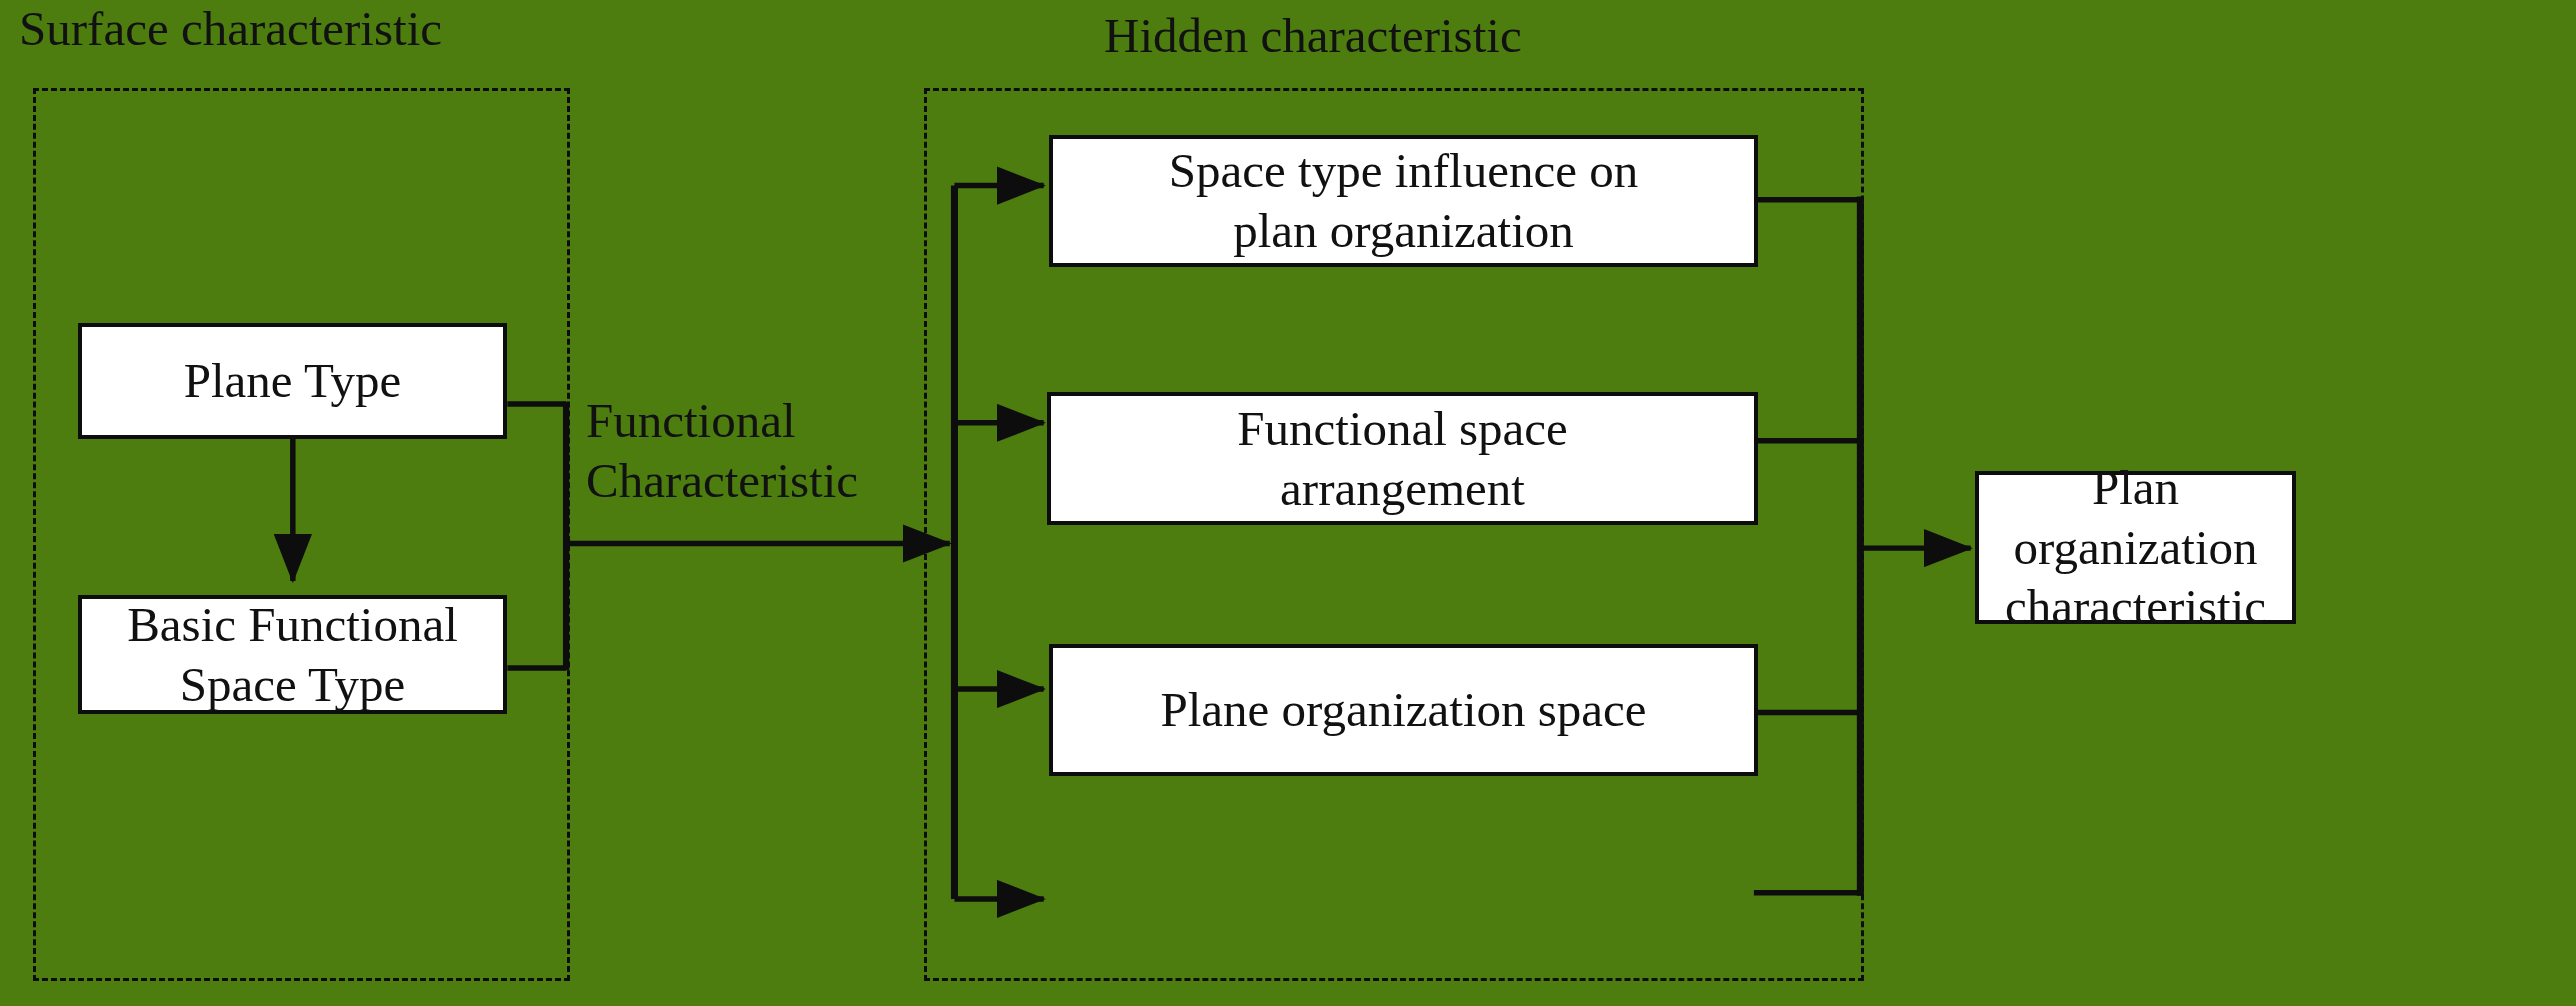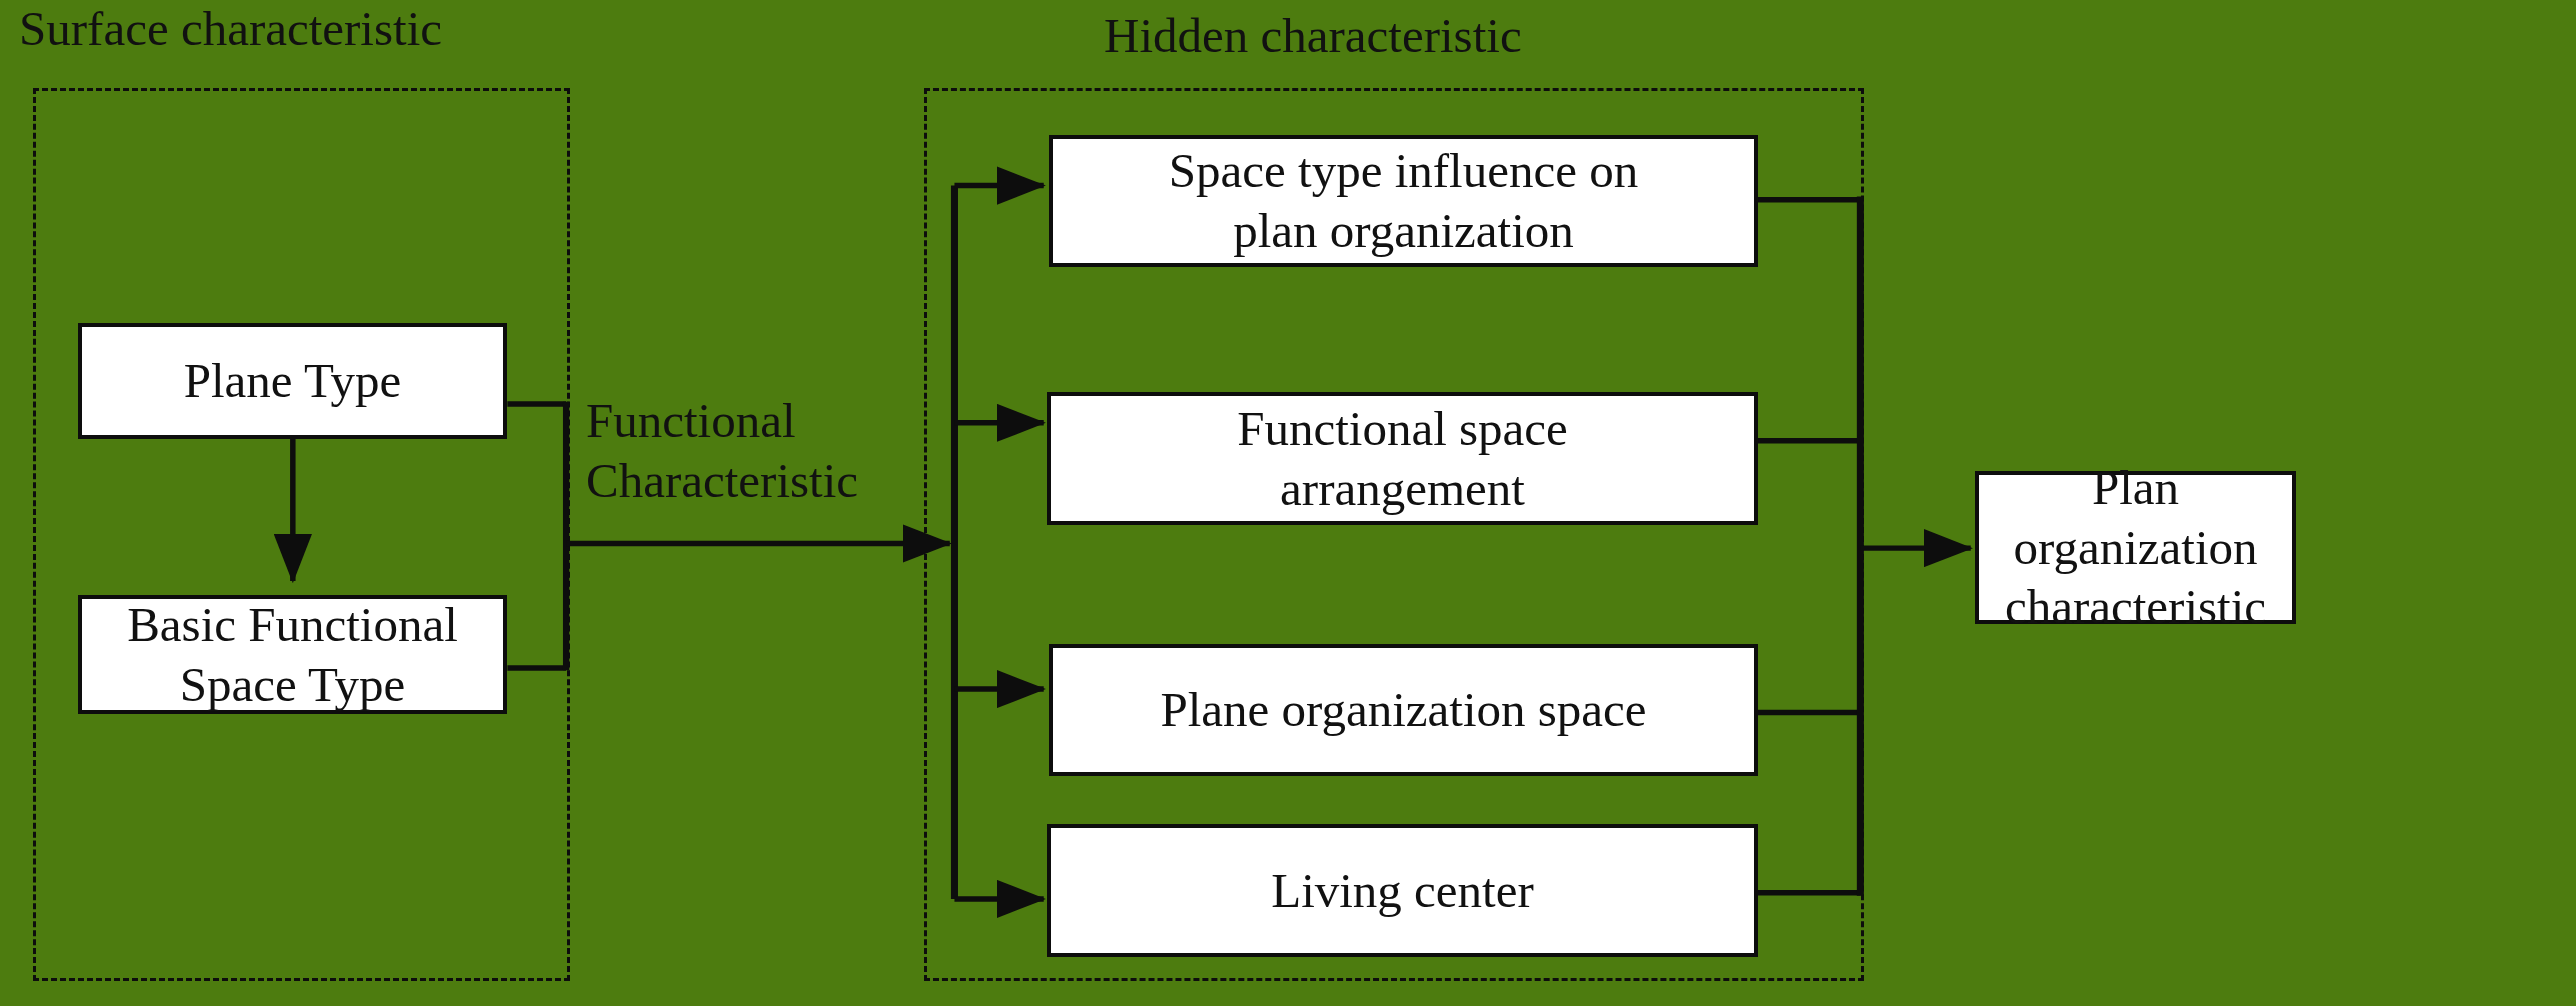"Living center" div.node-box { html: <div> <span>Living center</span> </div> -> none }
